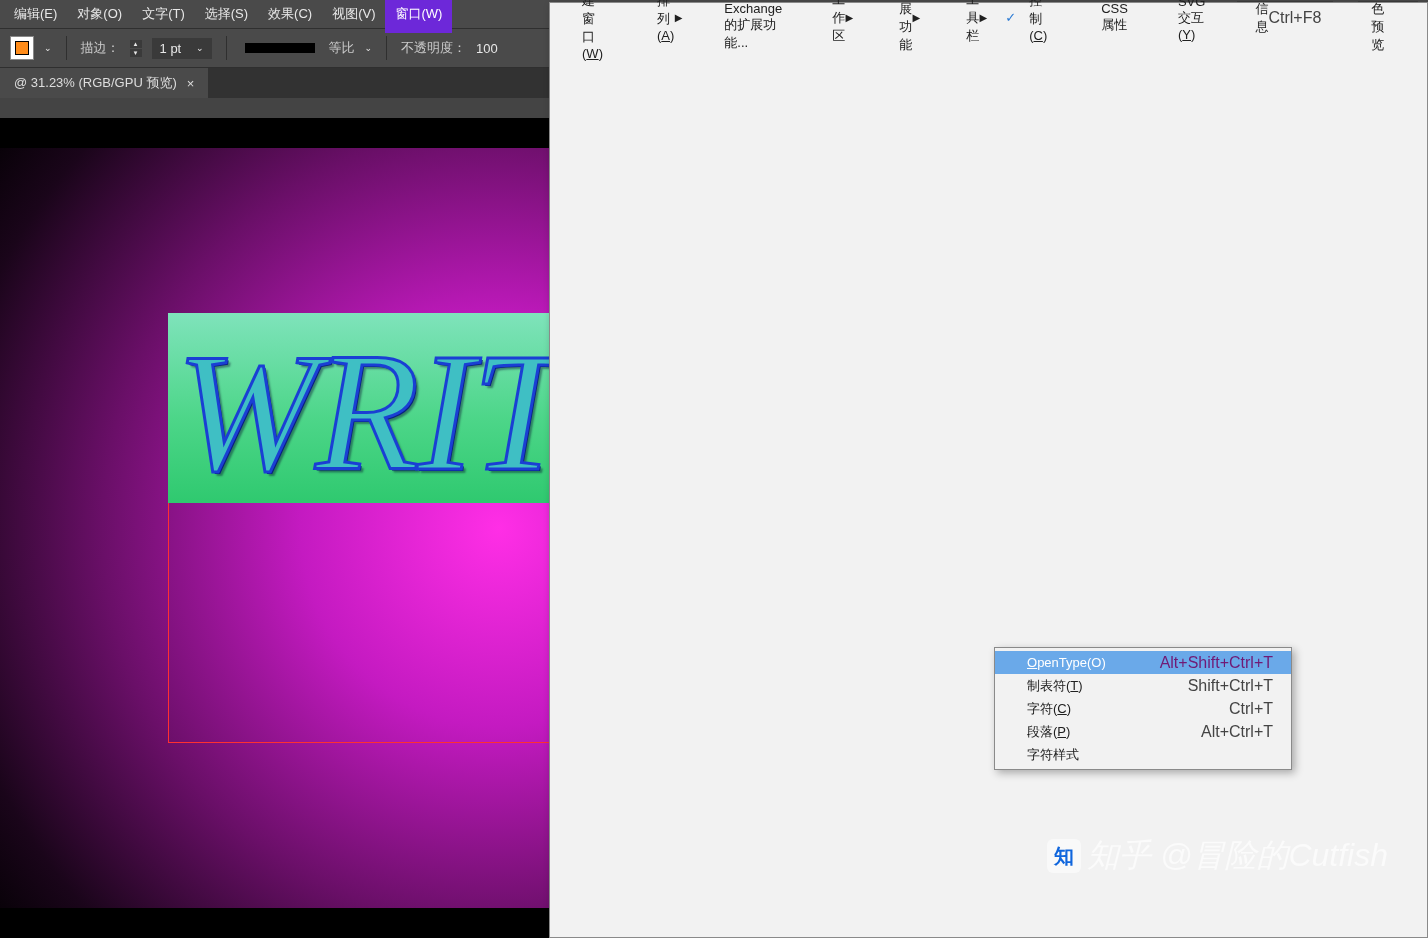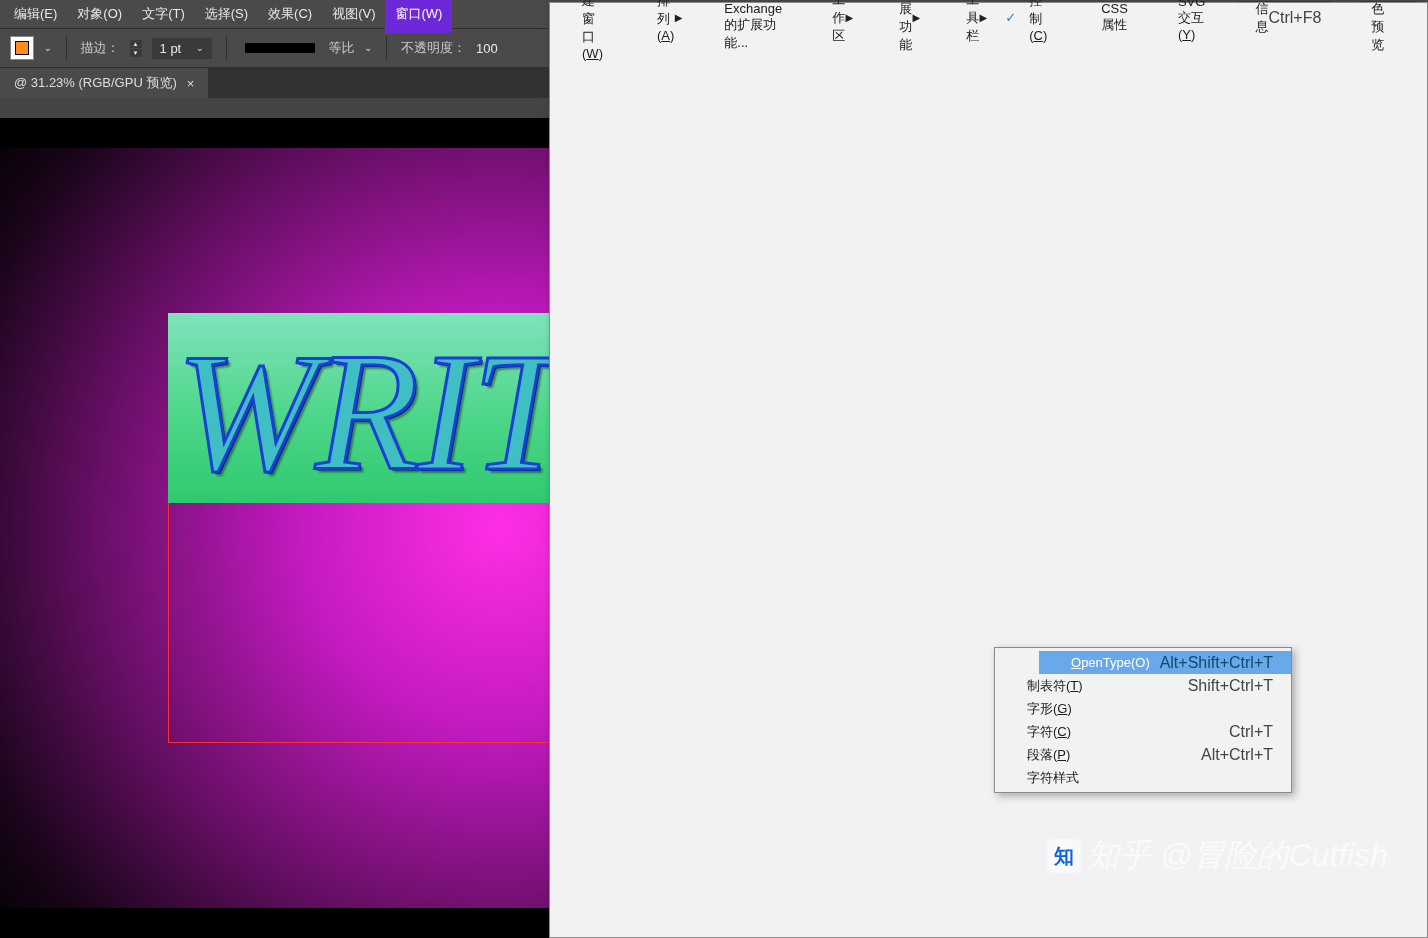"OpenType(O)" .menu .row.hl { margin-left: 44px -> none }
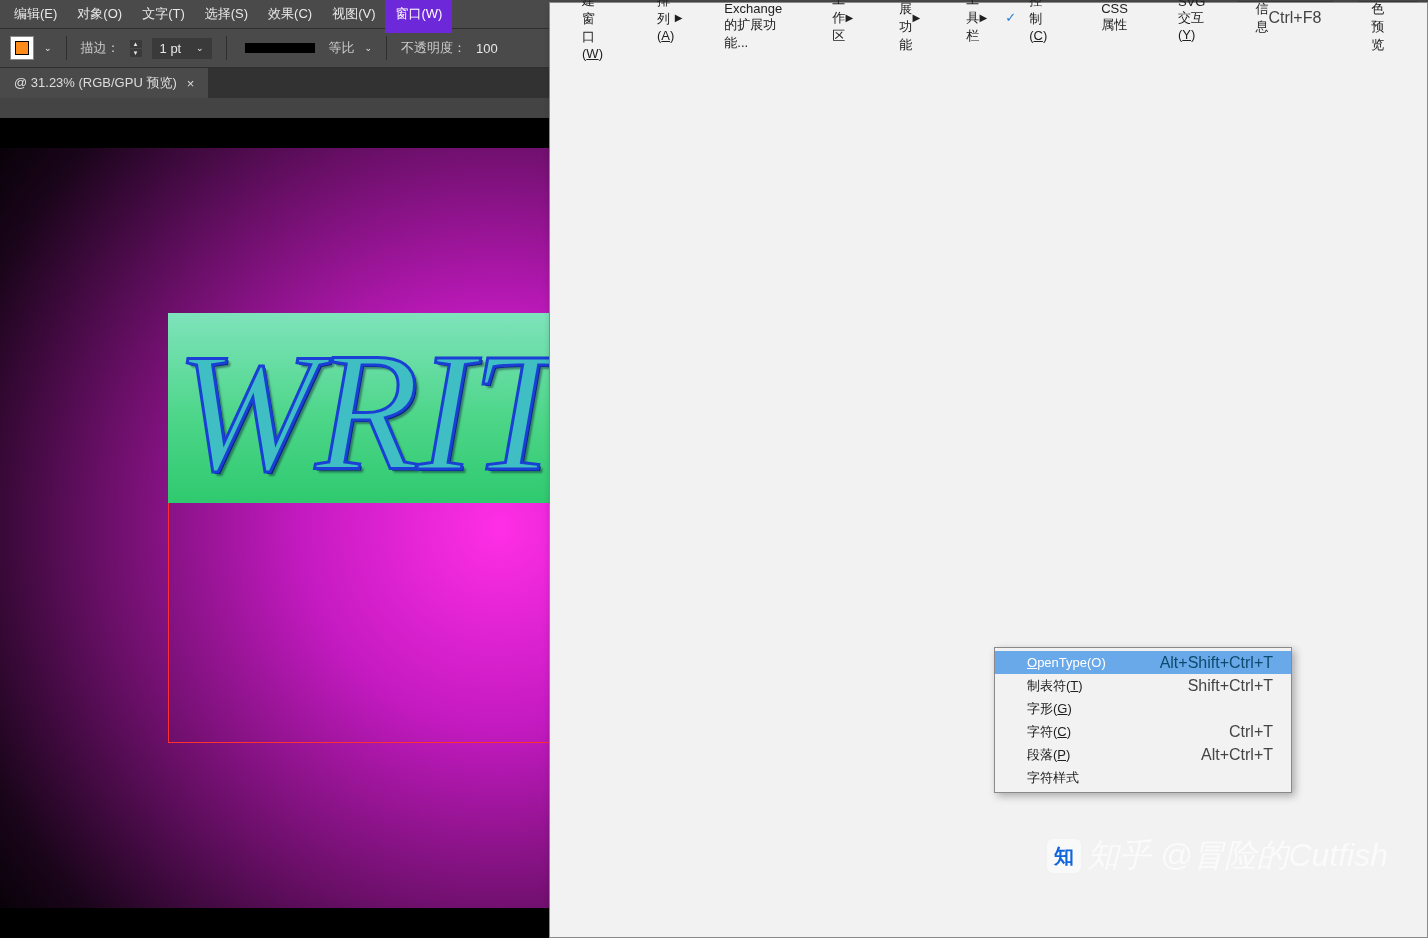"Alt+Shift+Ctrl+T" .menu .row.hl .sc { color: #0c4a6e -> #701a75 }
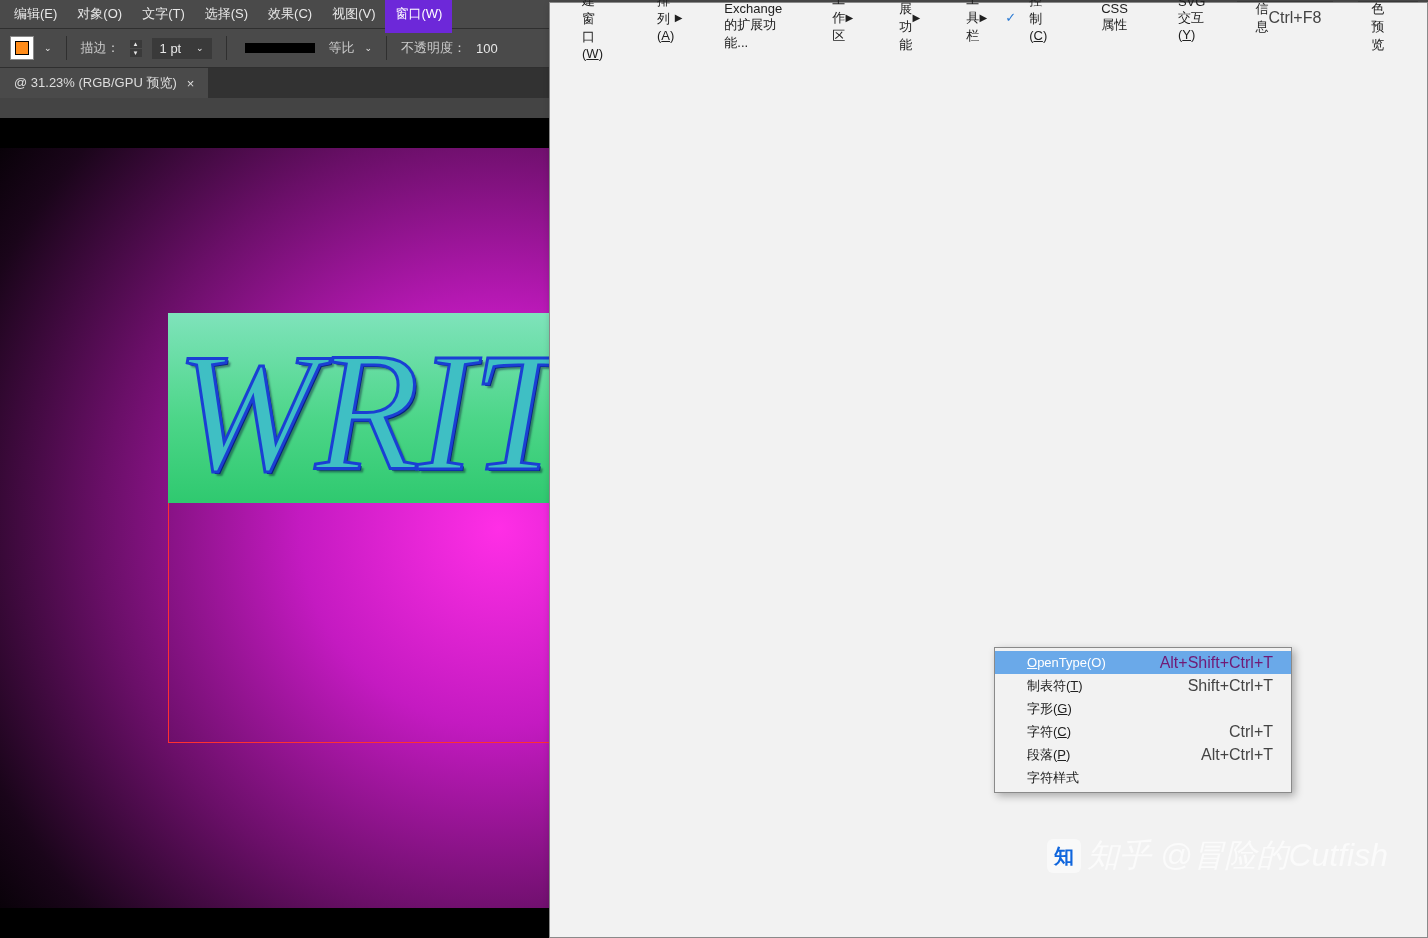"字形(G)" div.row { html: <div> <span>字形(<span>G</span>)</span> </div> -> none }
